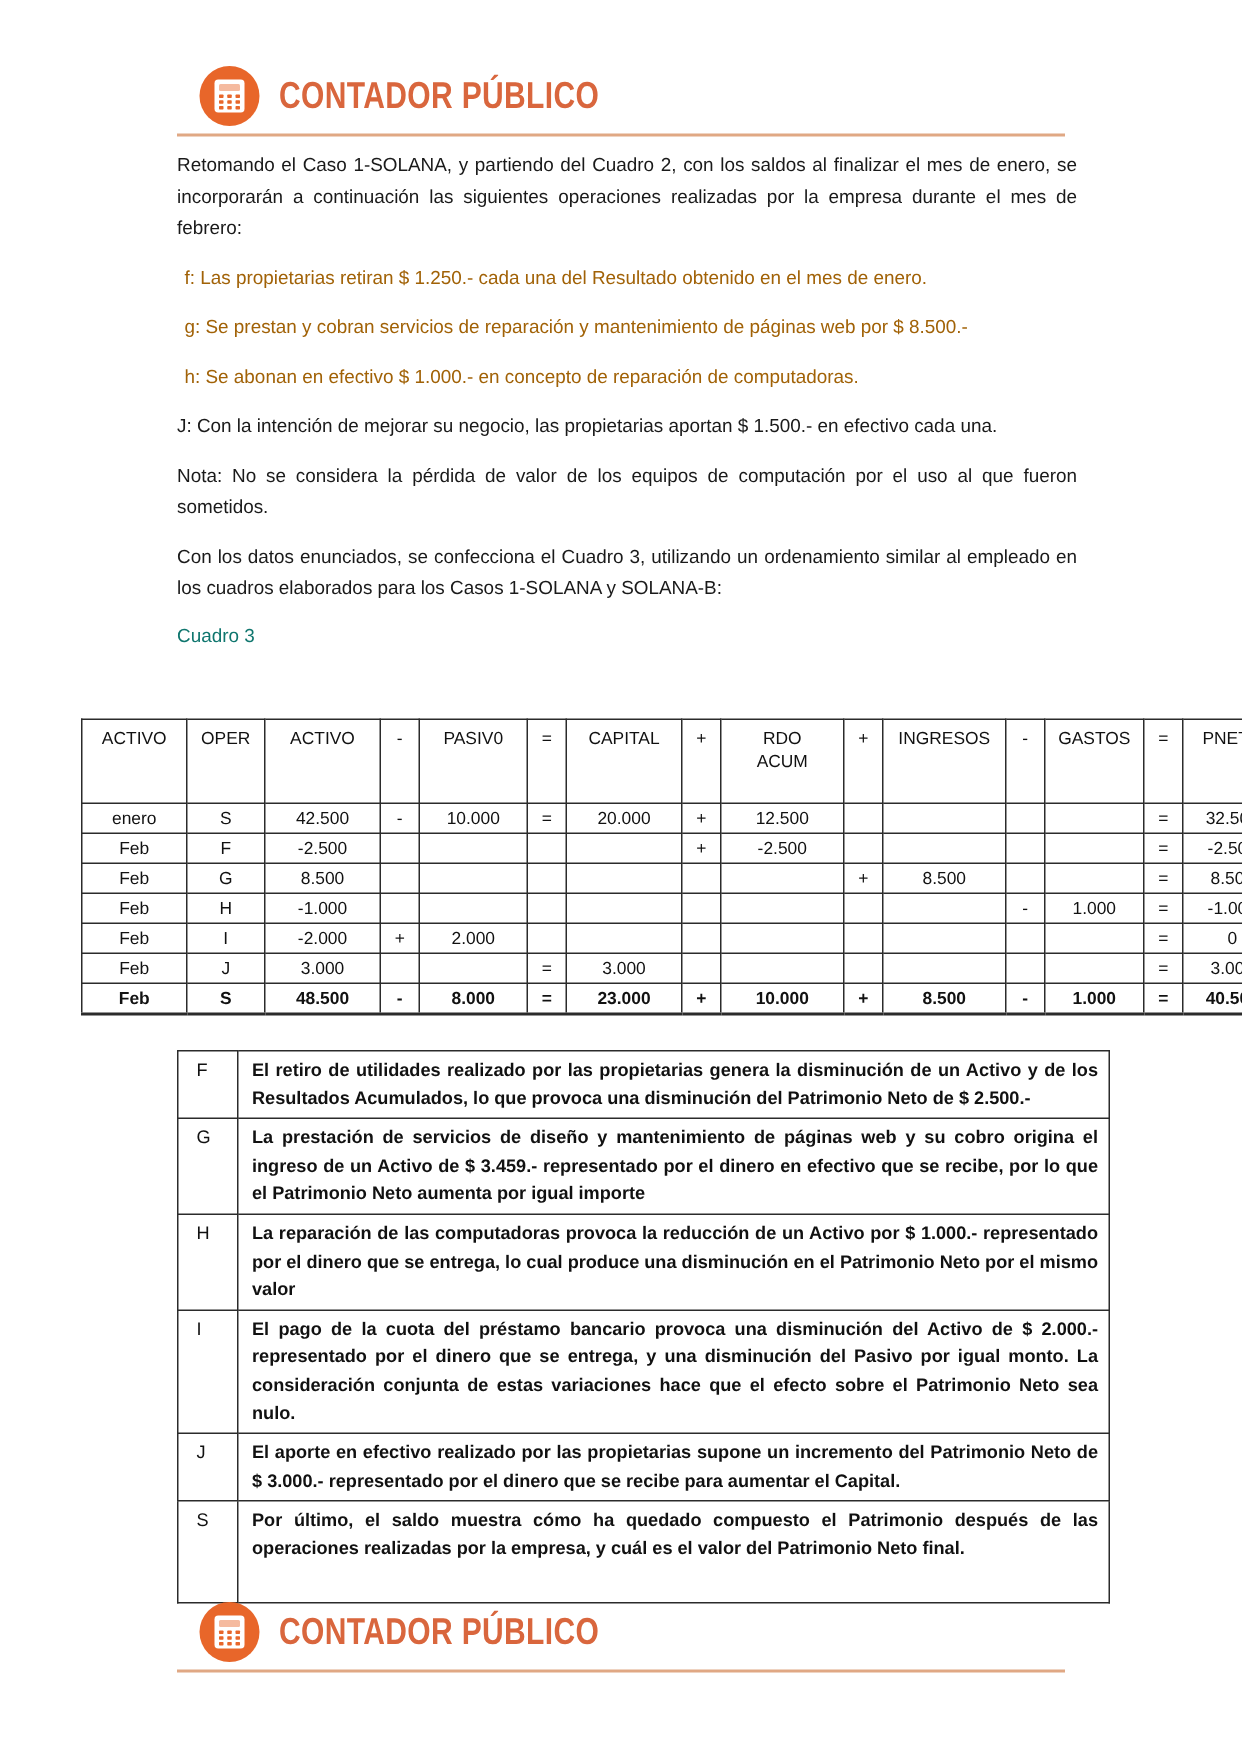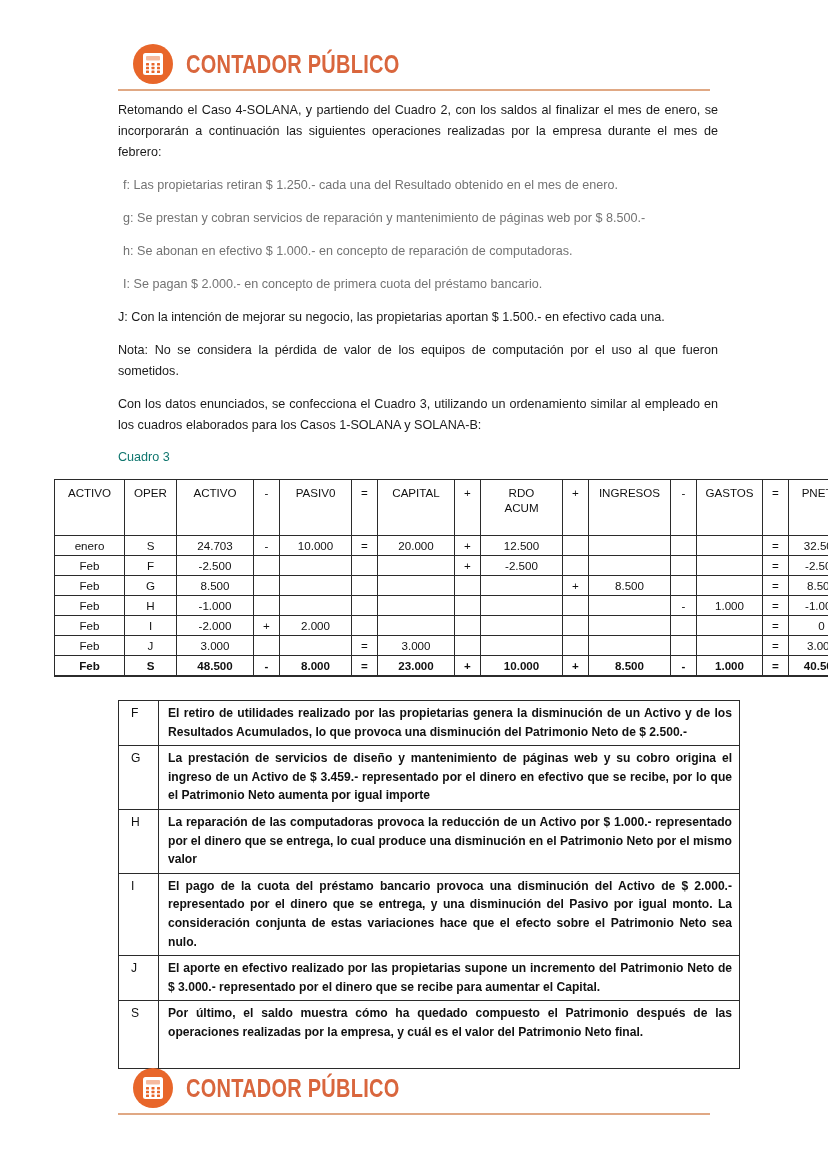"Retomando el Caso 4-SOLANA, y" p.para { text: 4-SOLANA -> 1-SOLANA }
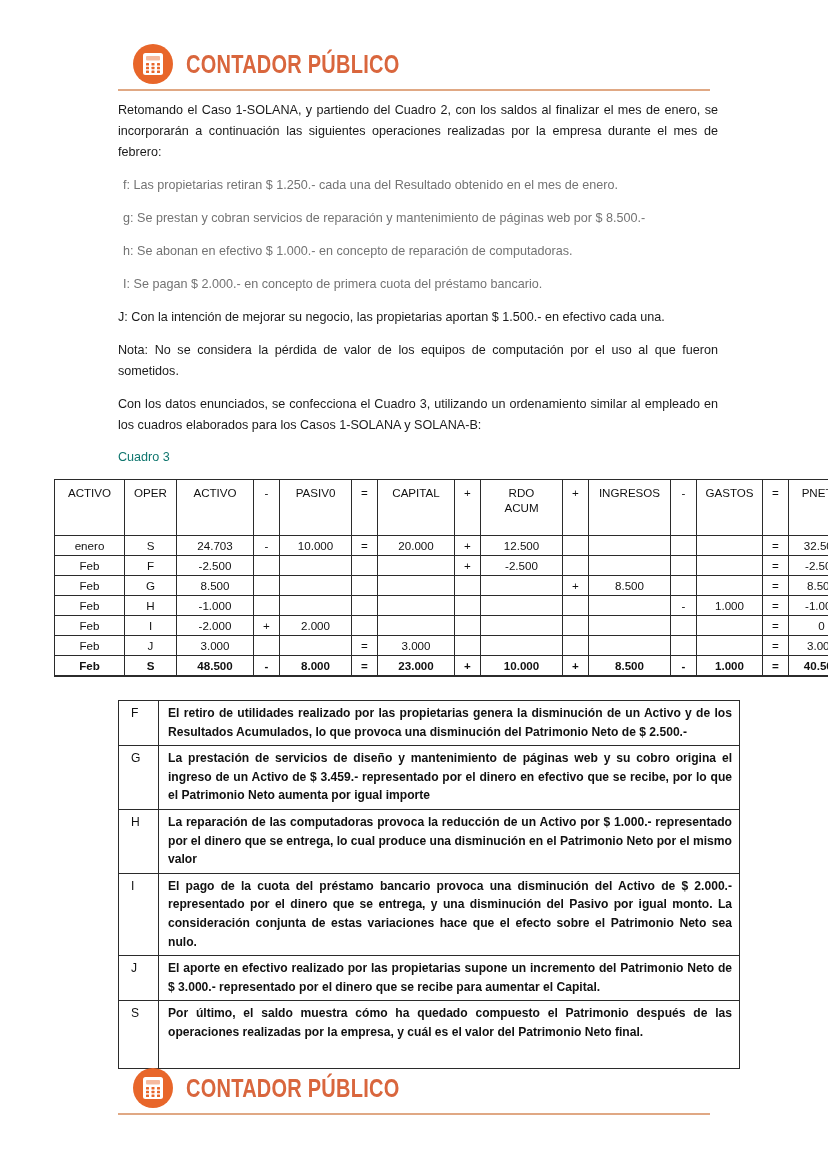"f: Las propietarias retiran $" p.item { color: #737373 -> #a16207 }
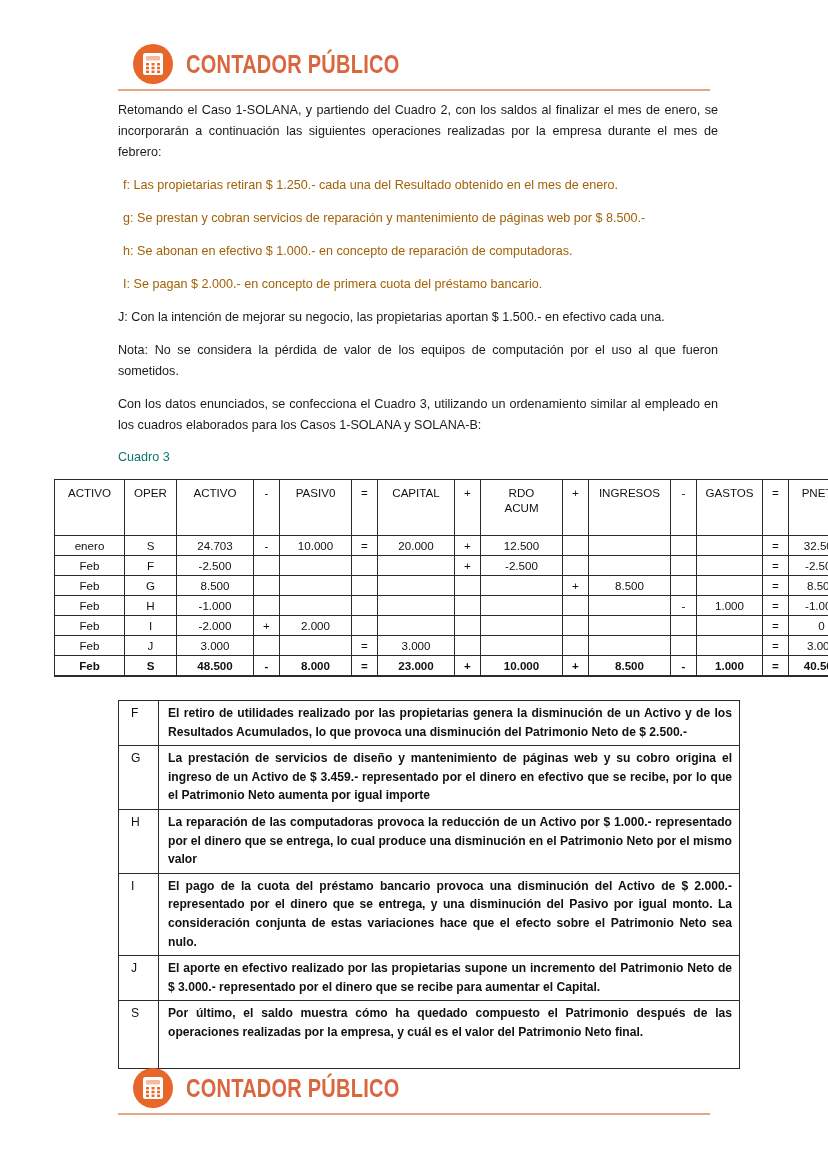"I: Se pagan $ 2.000.-" p.item { html: <p>I: Se pagan $ 2.000.- en concepto de primera cuota del préstamo bancario.</p> -> none }
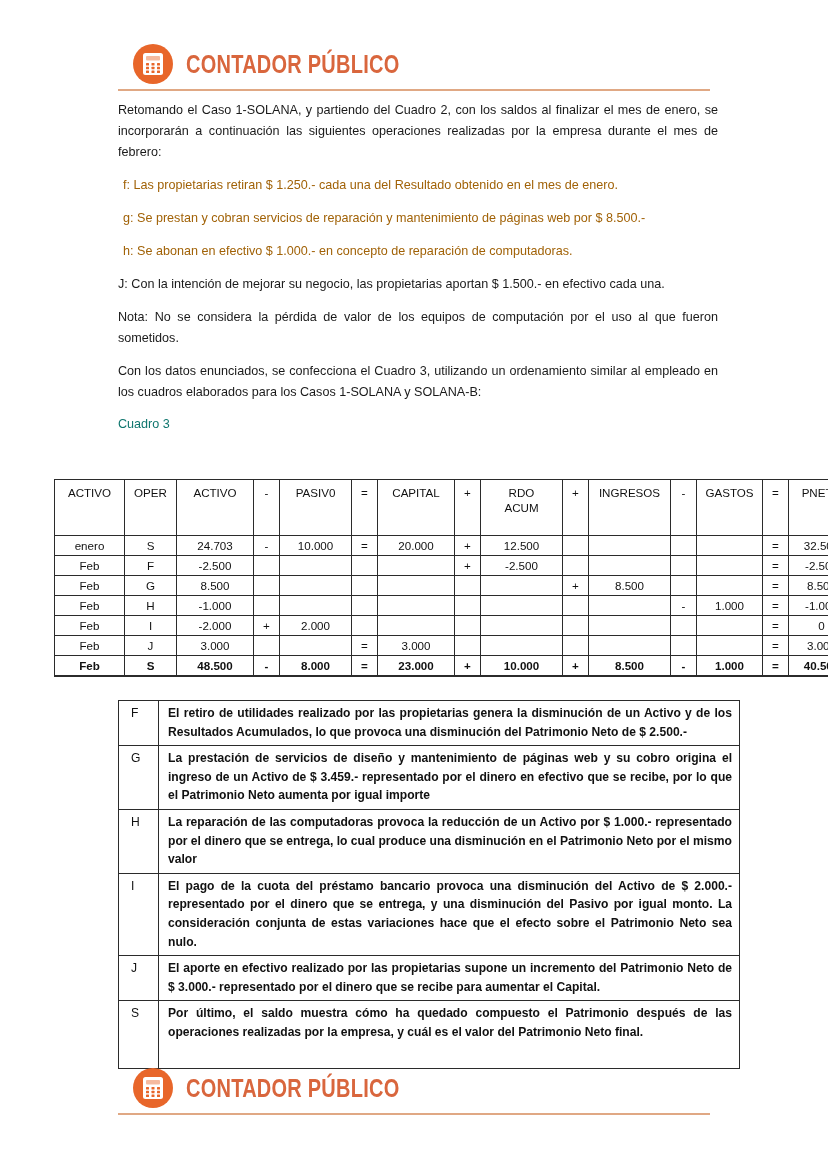"24.703" td { text: 24.703 -> 42.500 }
